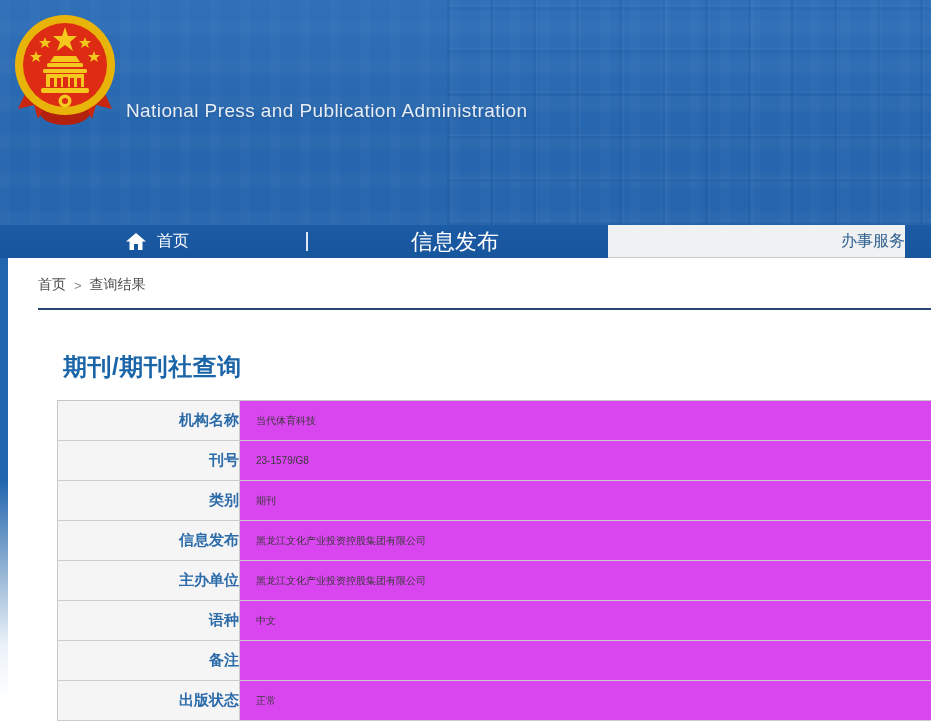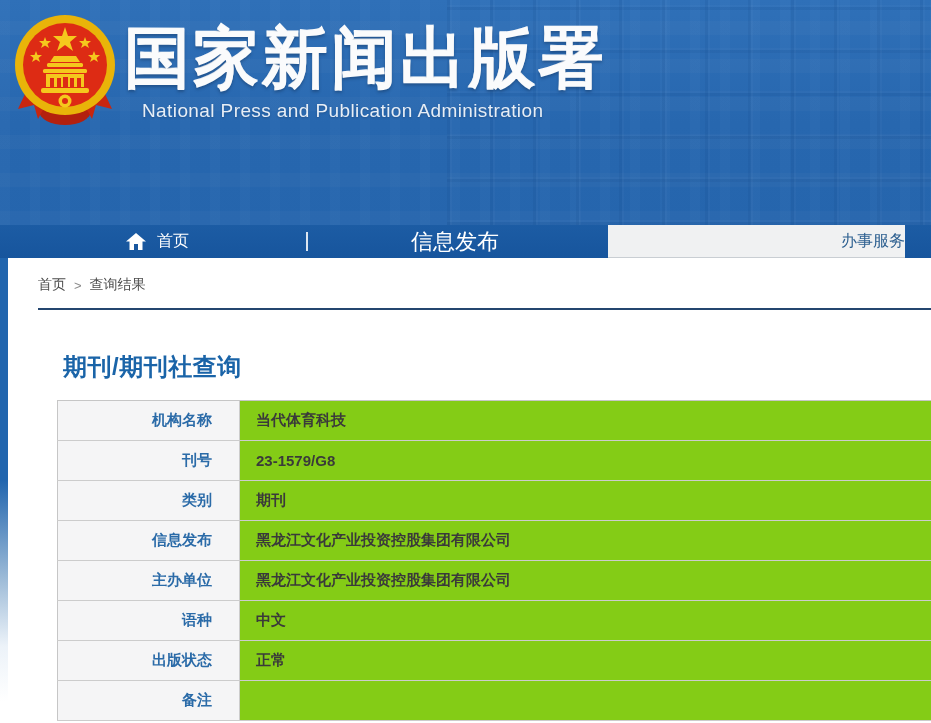"国家新闻出版署" div.brand-title { html: <div>国家新闻出版署</div> -> none }
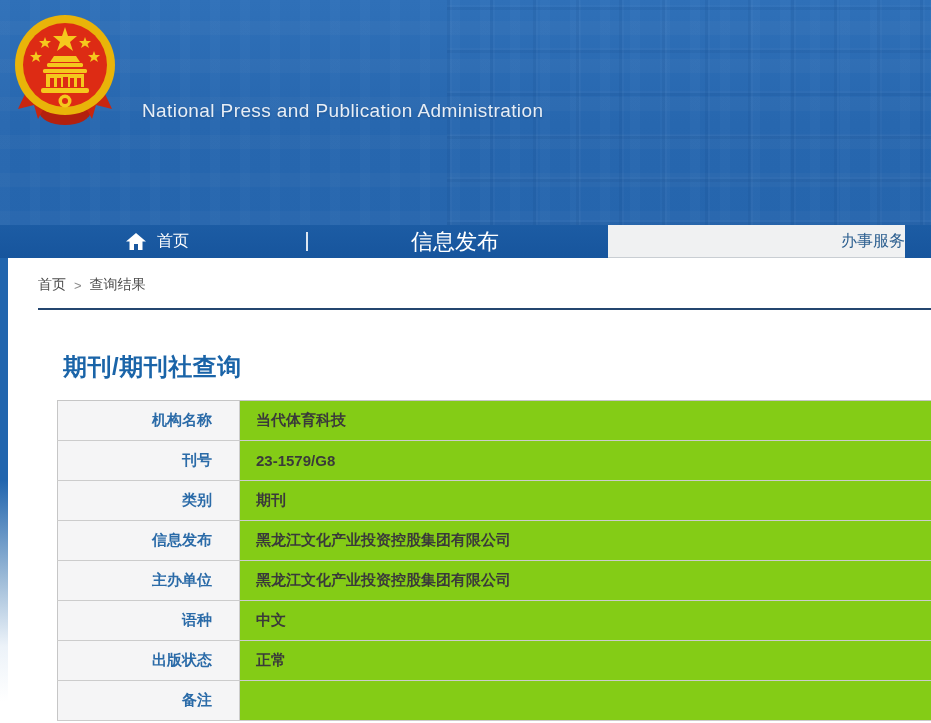"National Press and Publication" .brand-subtitle { left: 142px -> 126px }
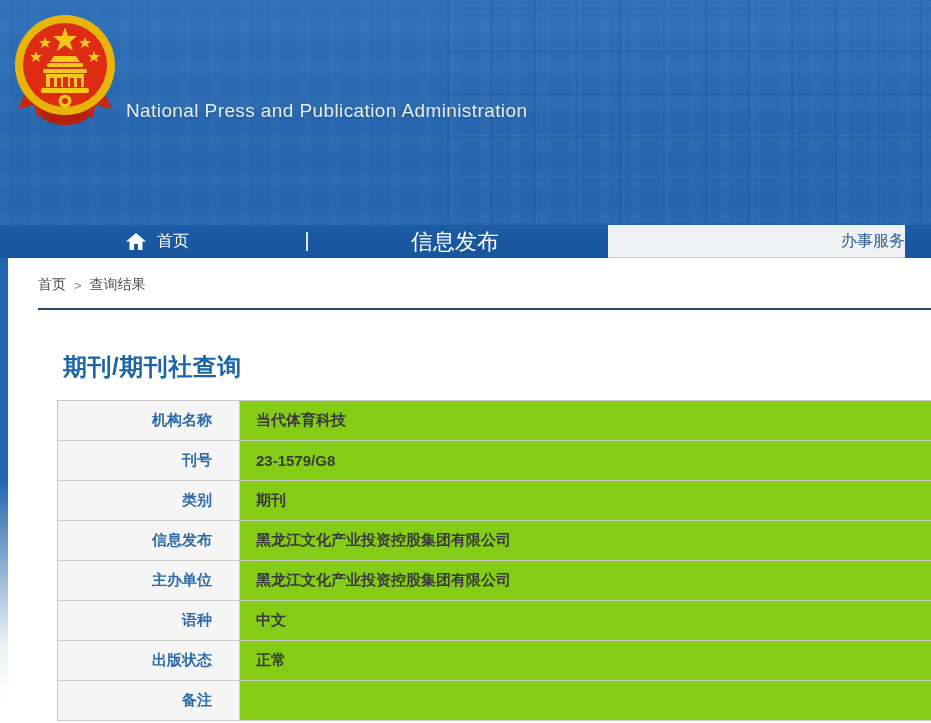"机构名称" .info-row .cell-label { padding-right: 27px -> 0 }
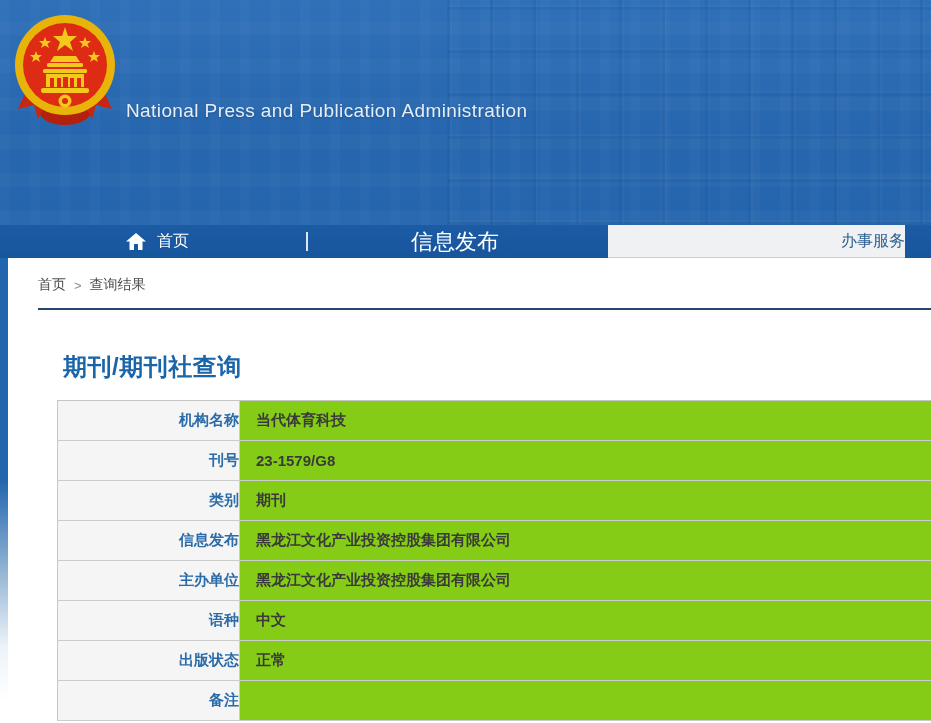"当代体育科技" .info-row .cell-value { background: #84cc16 -> #d946ef; font-size: 15px -> 10px; font-weight: bold -> none }
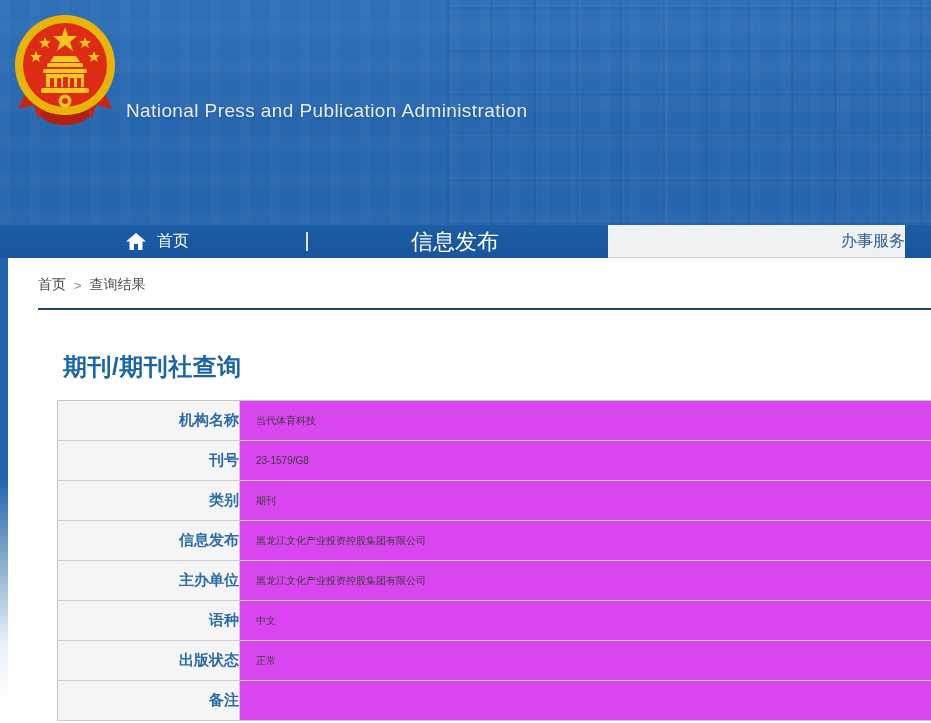"出版状态" div.info-row { order: before "备注" -> after "备注" }
